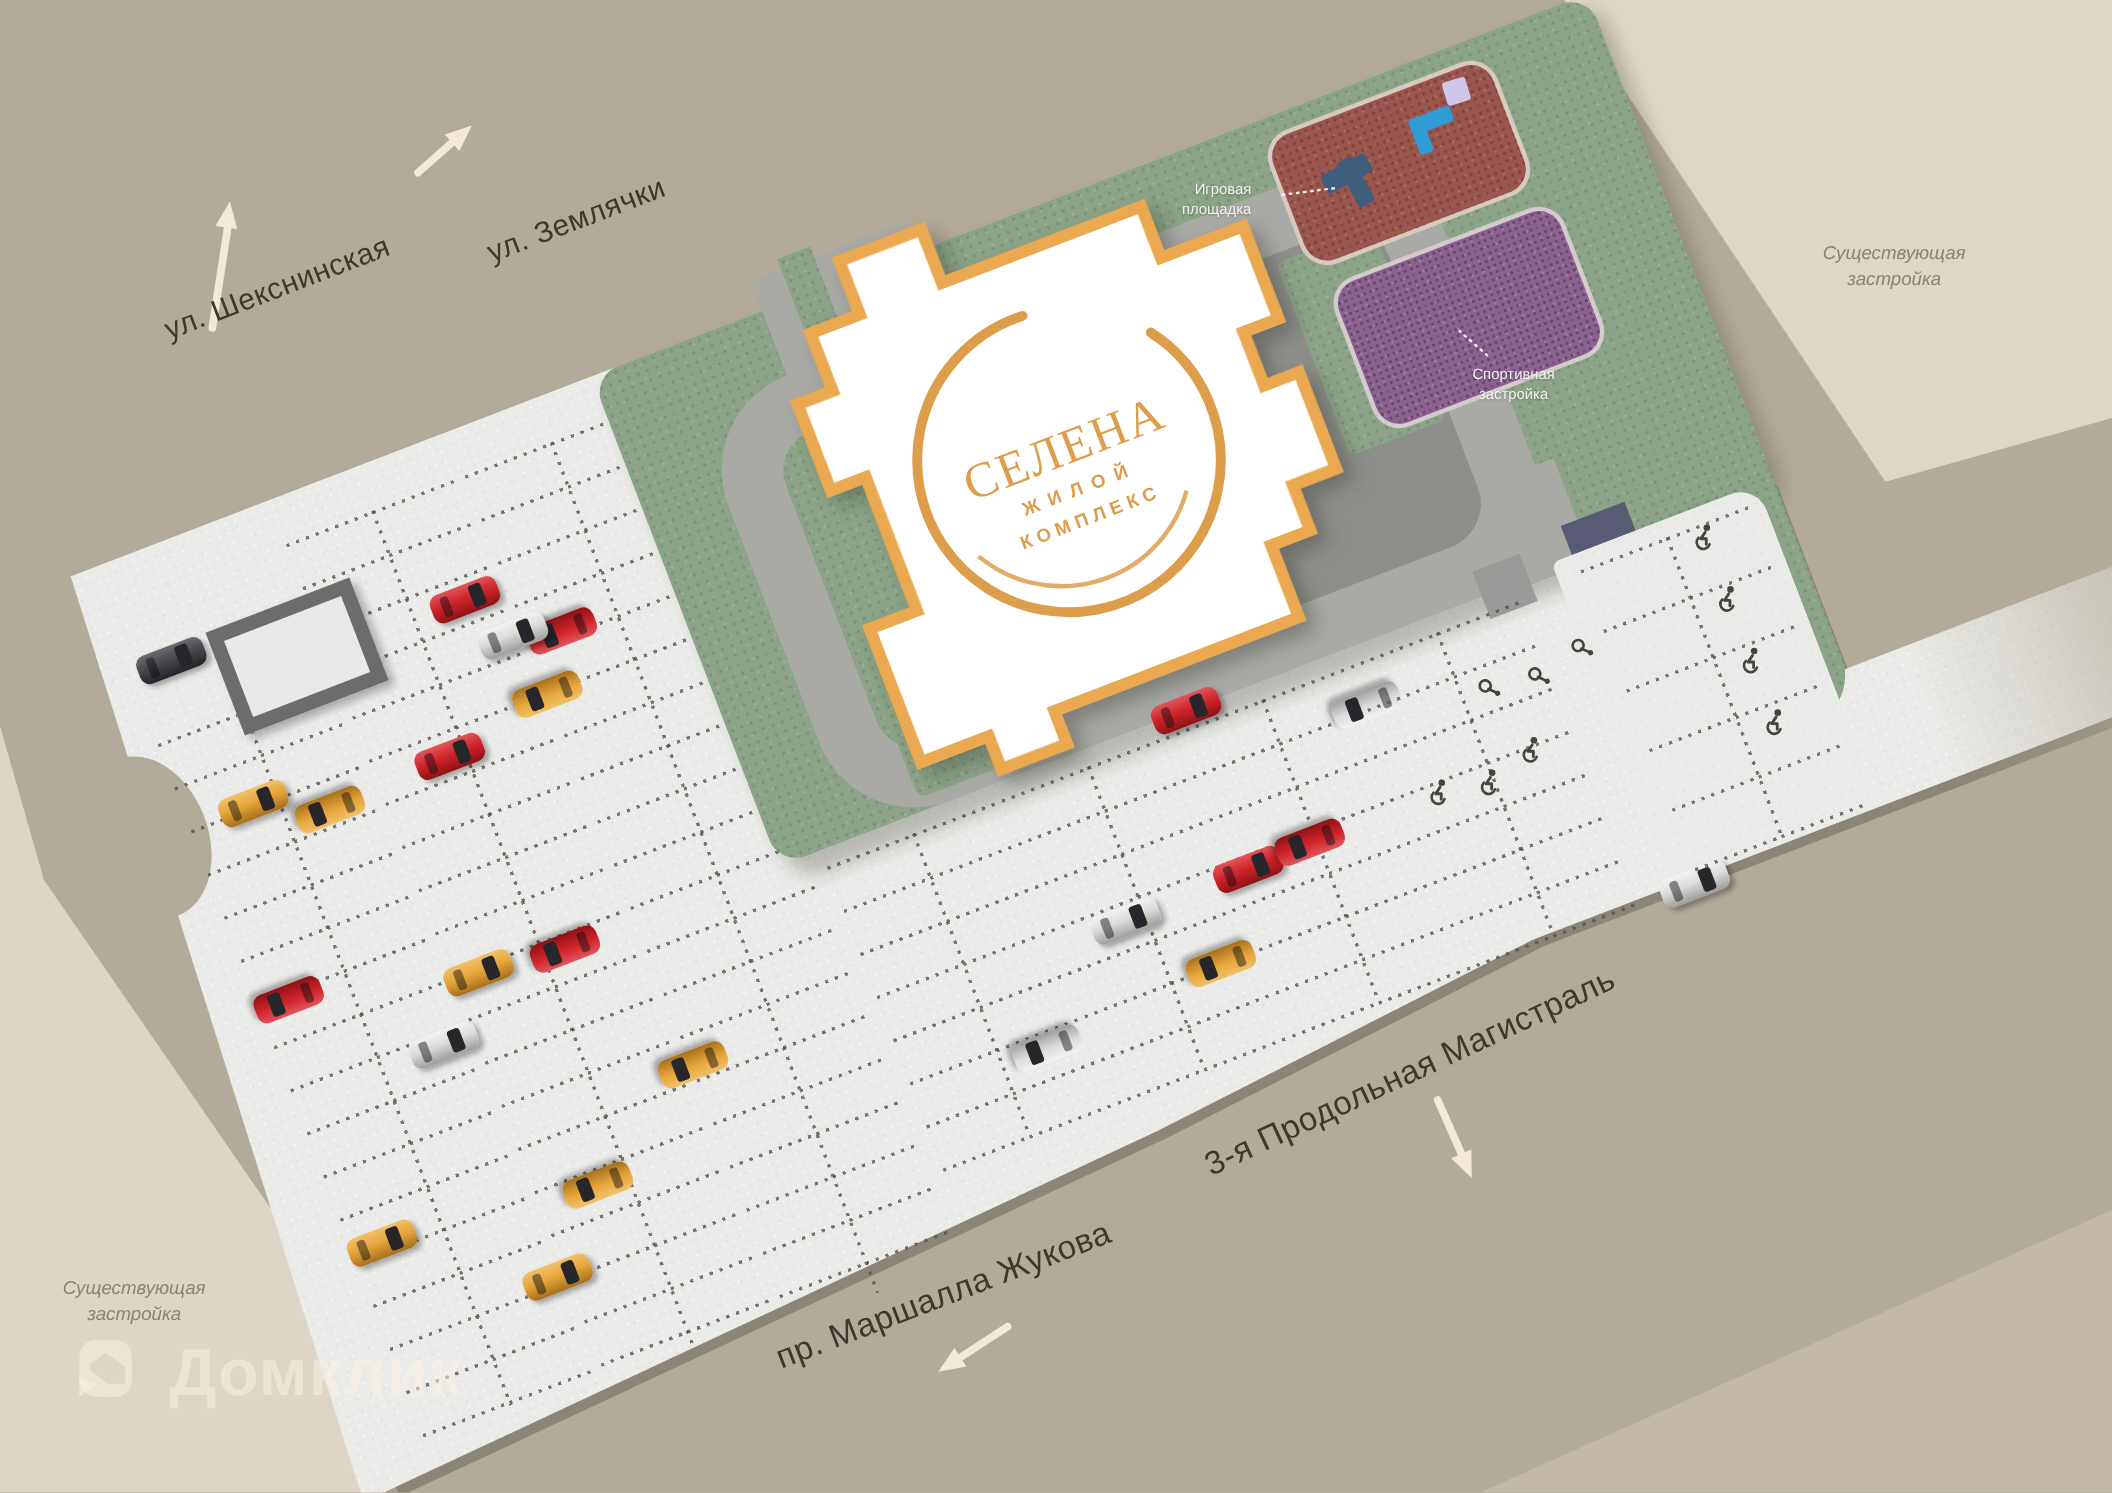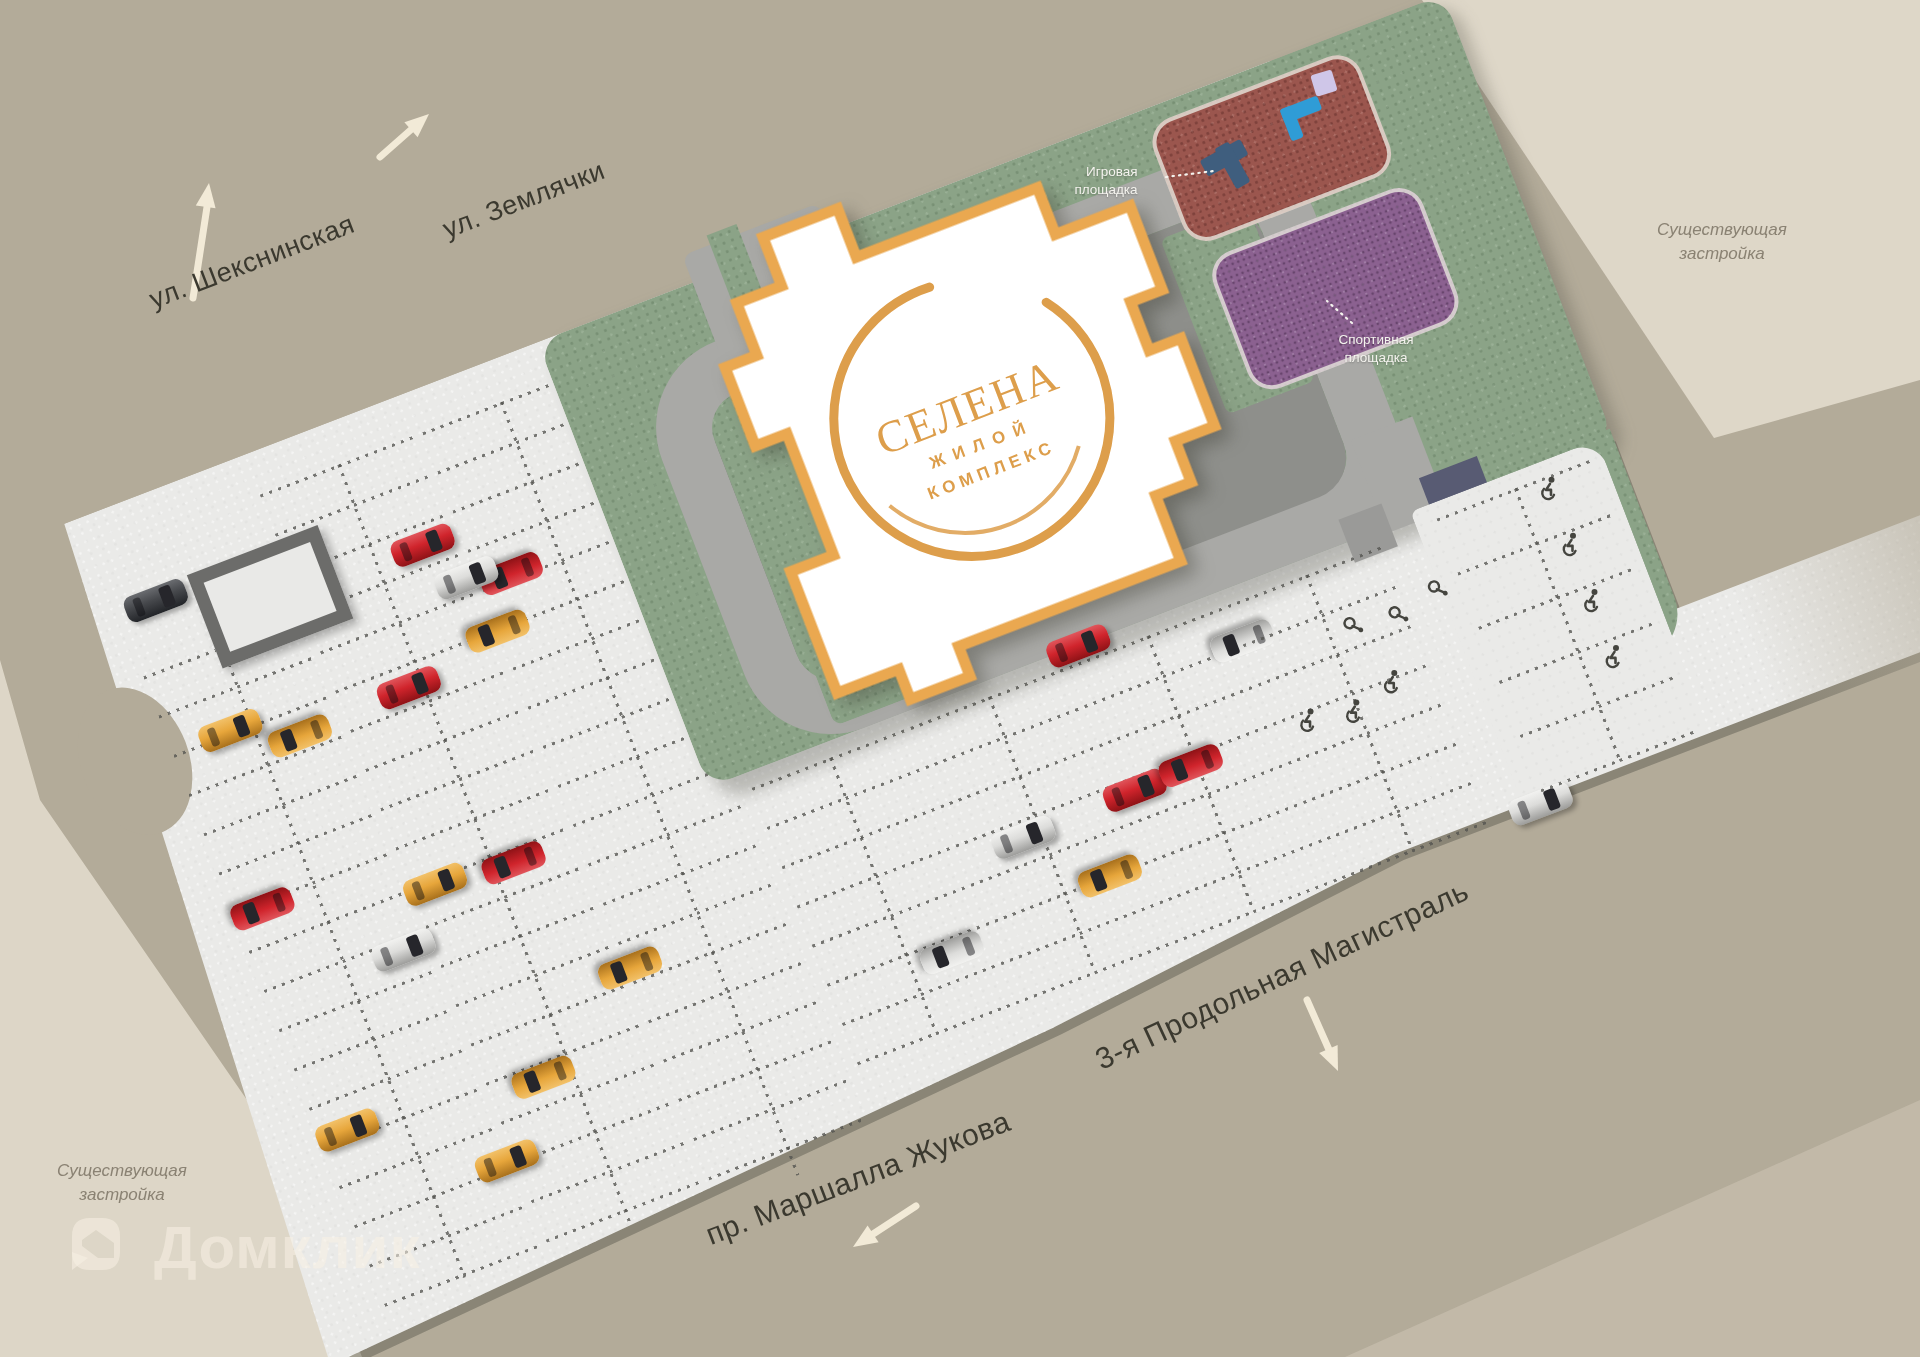"Спортивная" div.tiny { text: площадка -> застройка }
